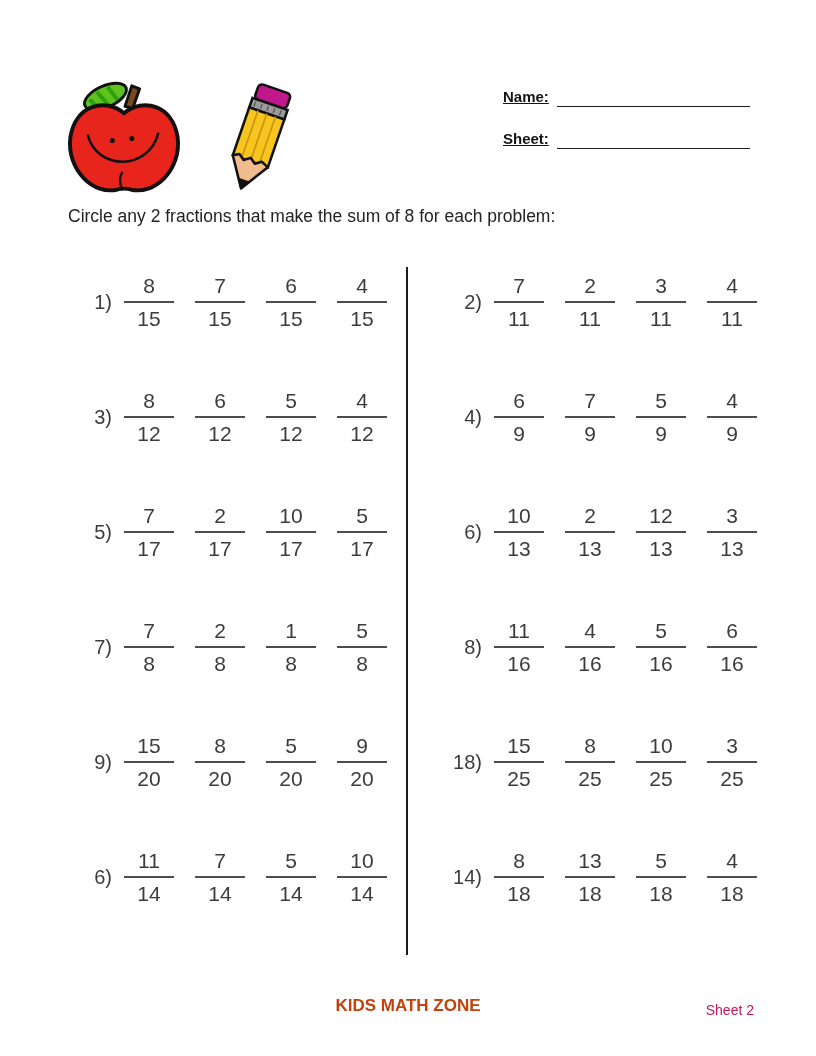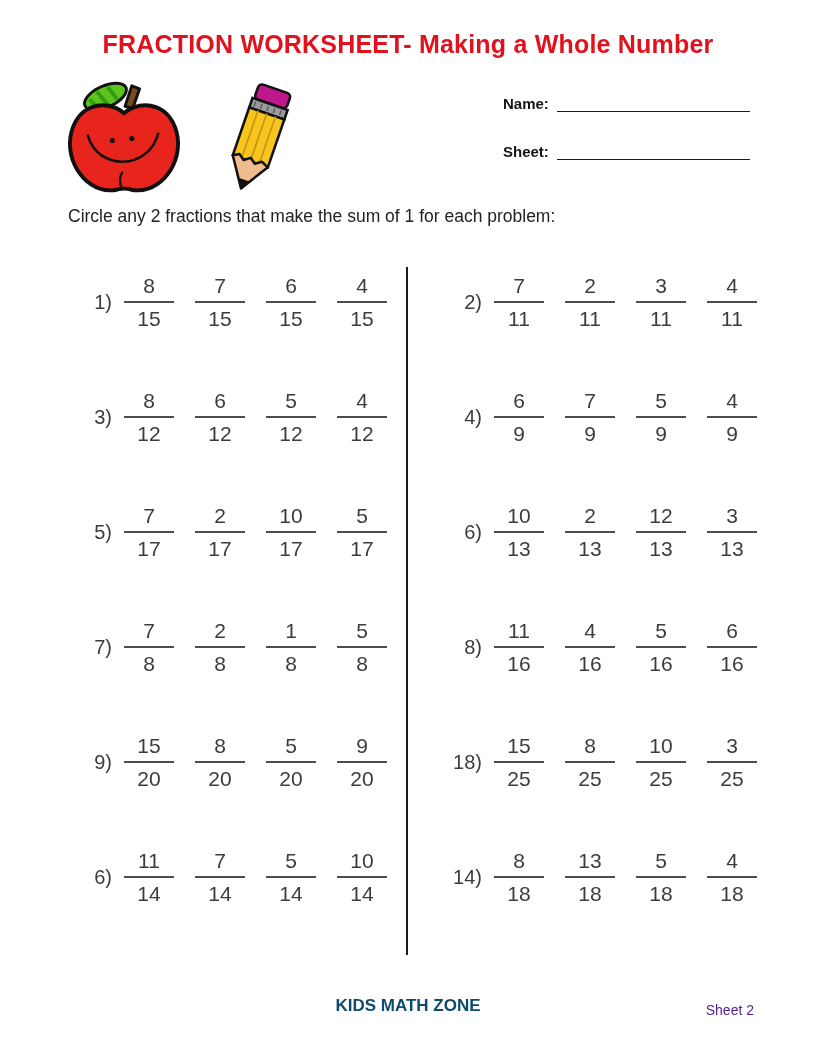"FRACTION WORKSHEET- Making a Whole" h1.title { html: <h1>FRACTION WORKSHEET- Making a Whole Number</h1> -> none }
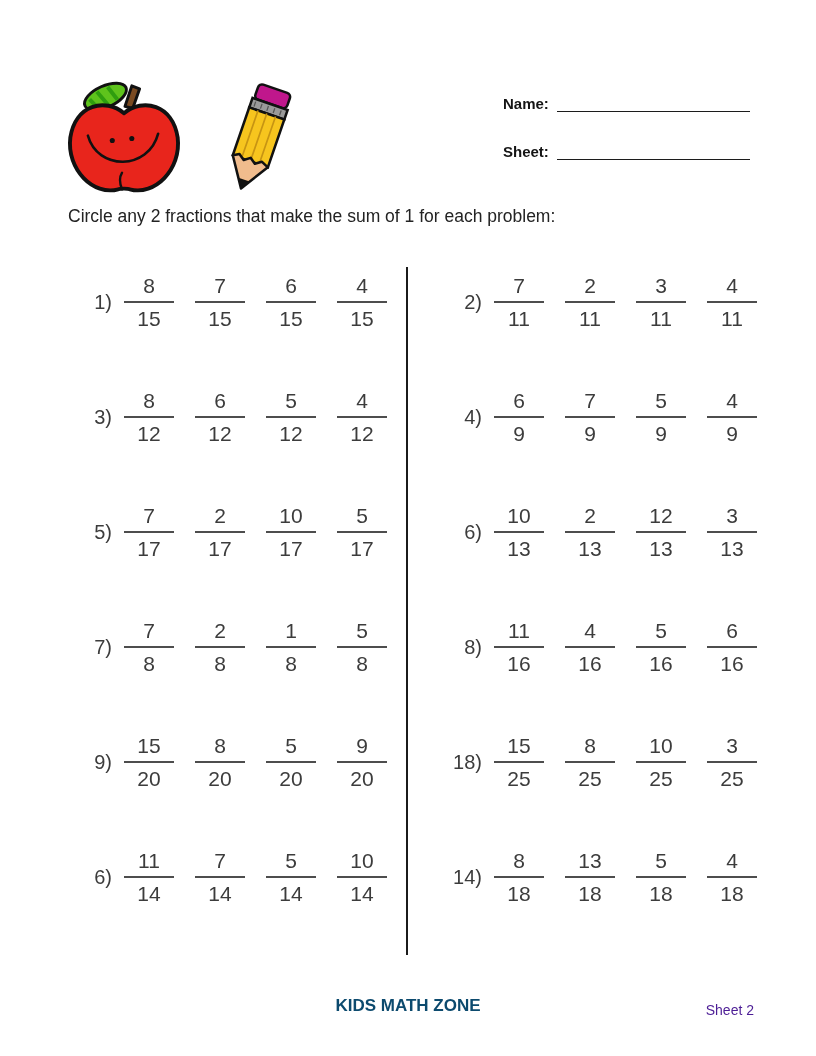"Name:" .field-row { align-items: flex-end -> flex-start; margin-bottom: 24px -> 18px; text-decoration: none -> underline }
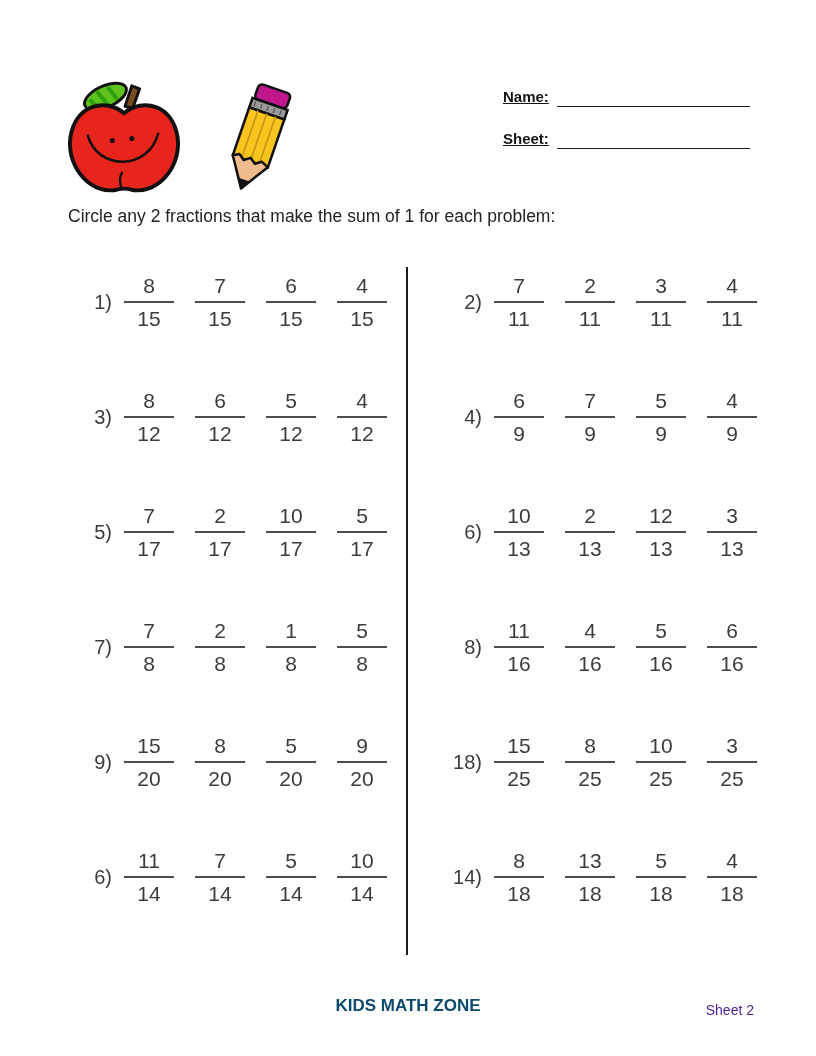"Circle any 2 fractions that" p.instruction { text: 1 -> 8 }
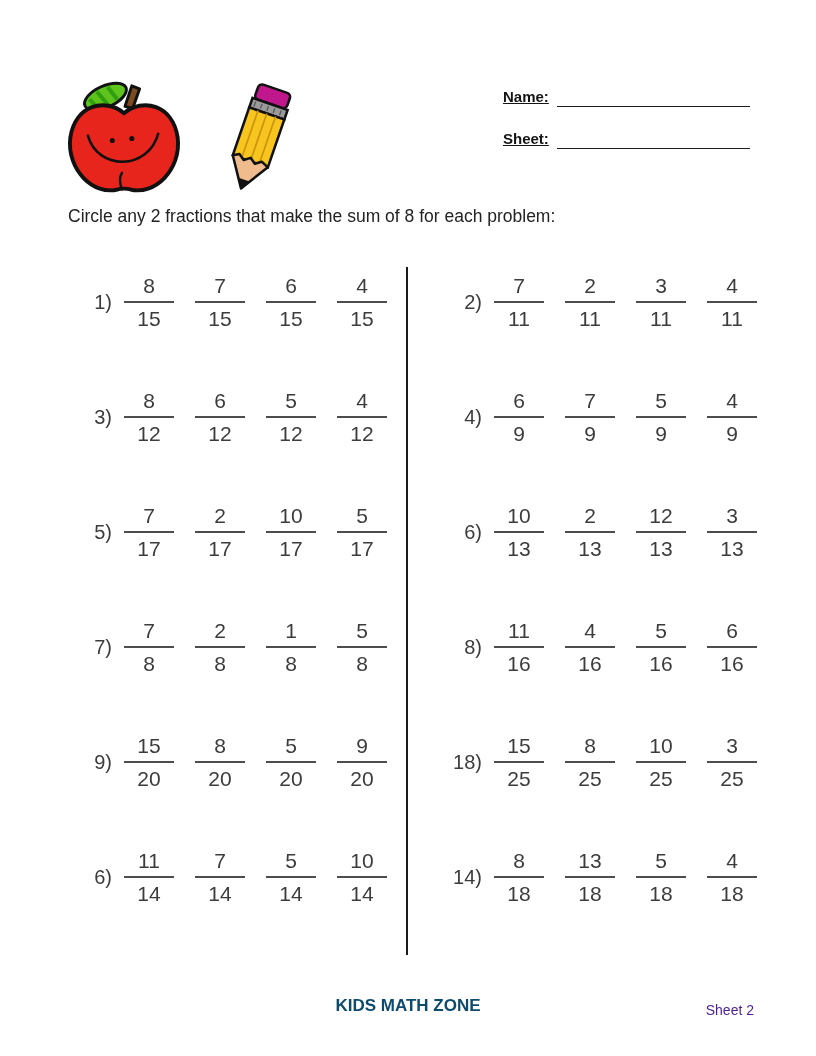"KIDS MATH ZONE" .brand { color: #0c4a6e -> #c2410c }
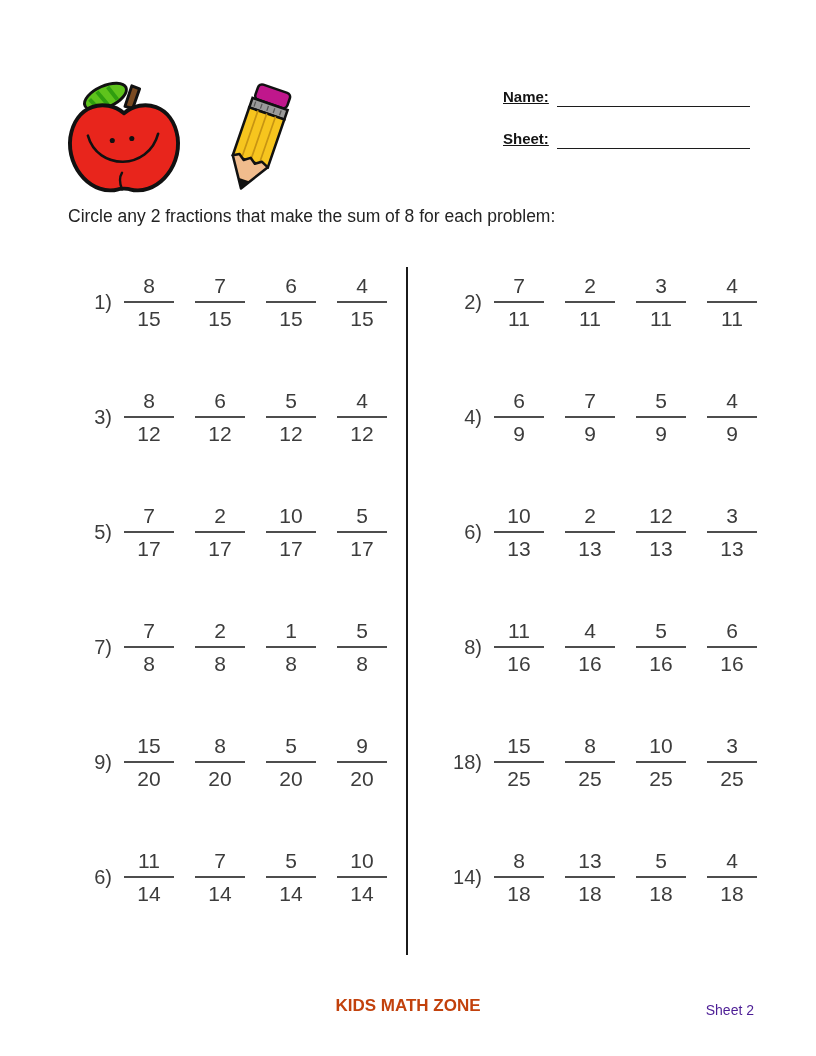"Sheet 2" .sheet { color: #4c1d95 -> #be185d }
